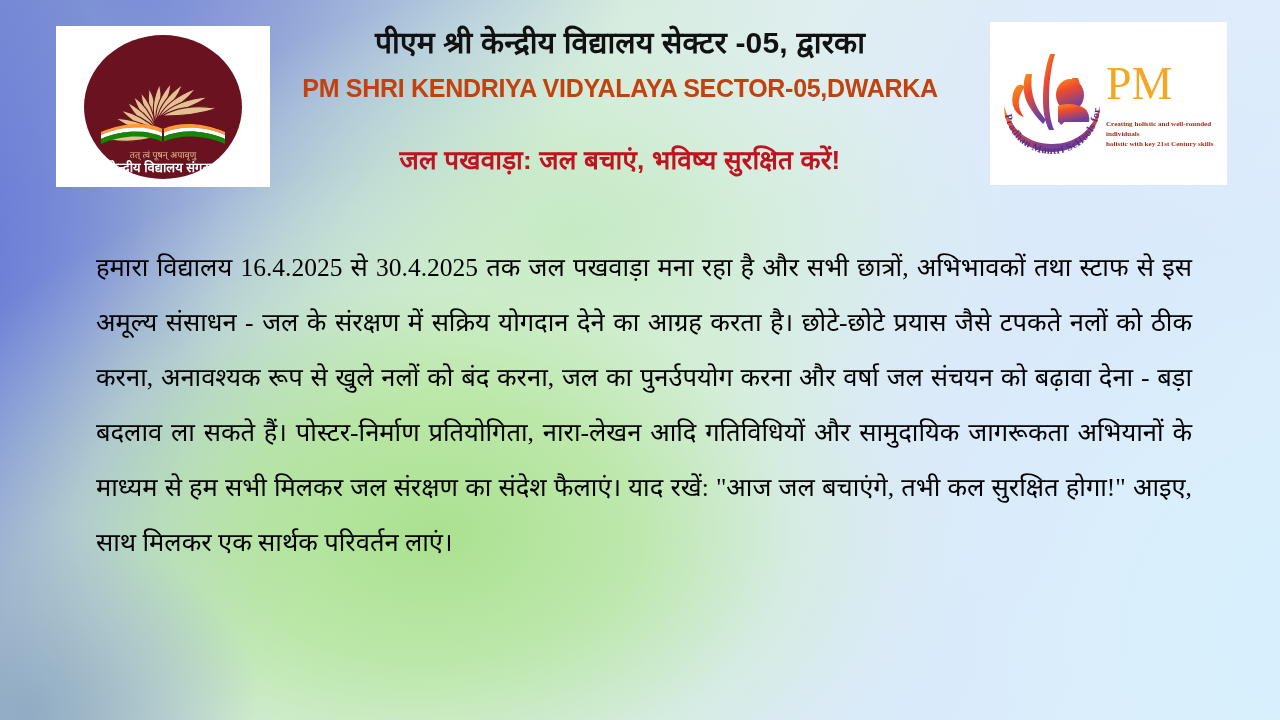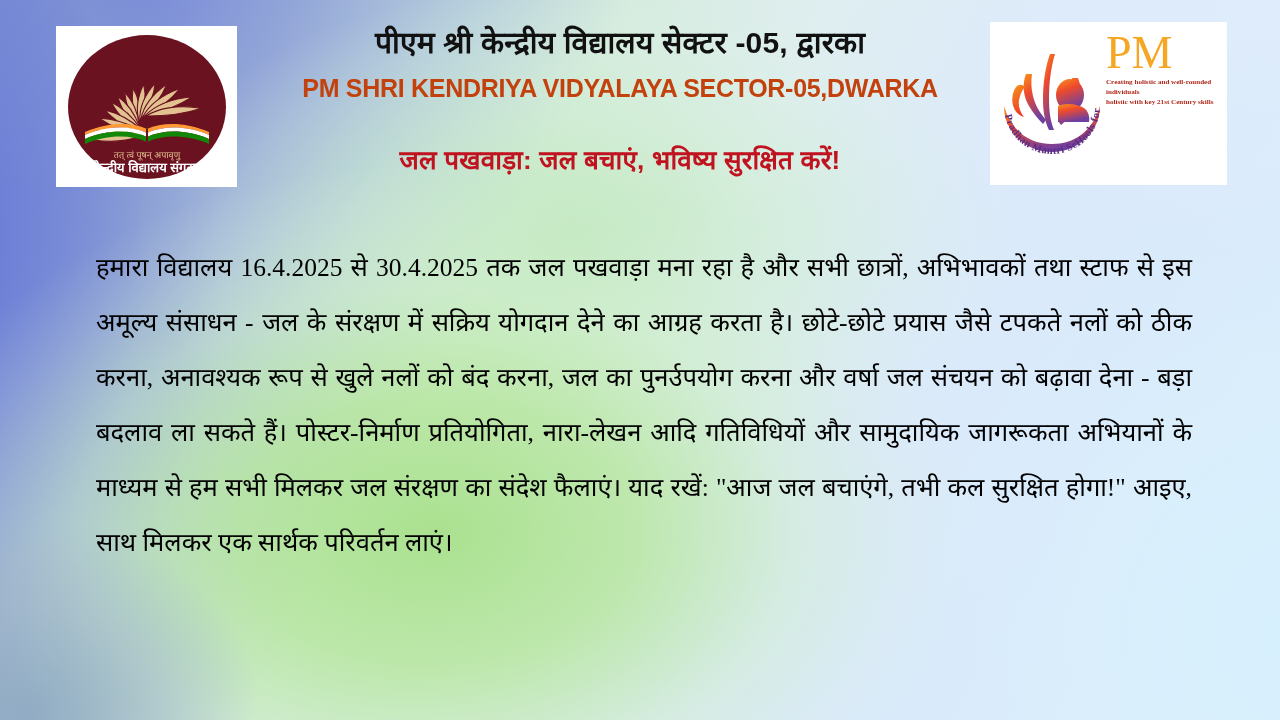"PM" .pmshri-pm { margin-top: none -> 31px }
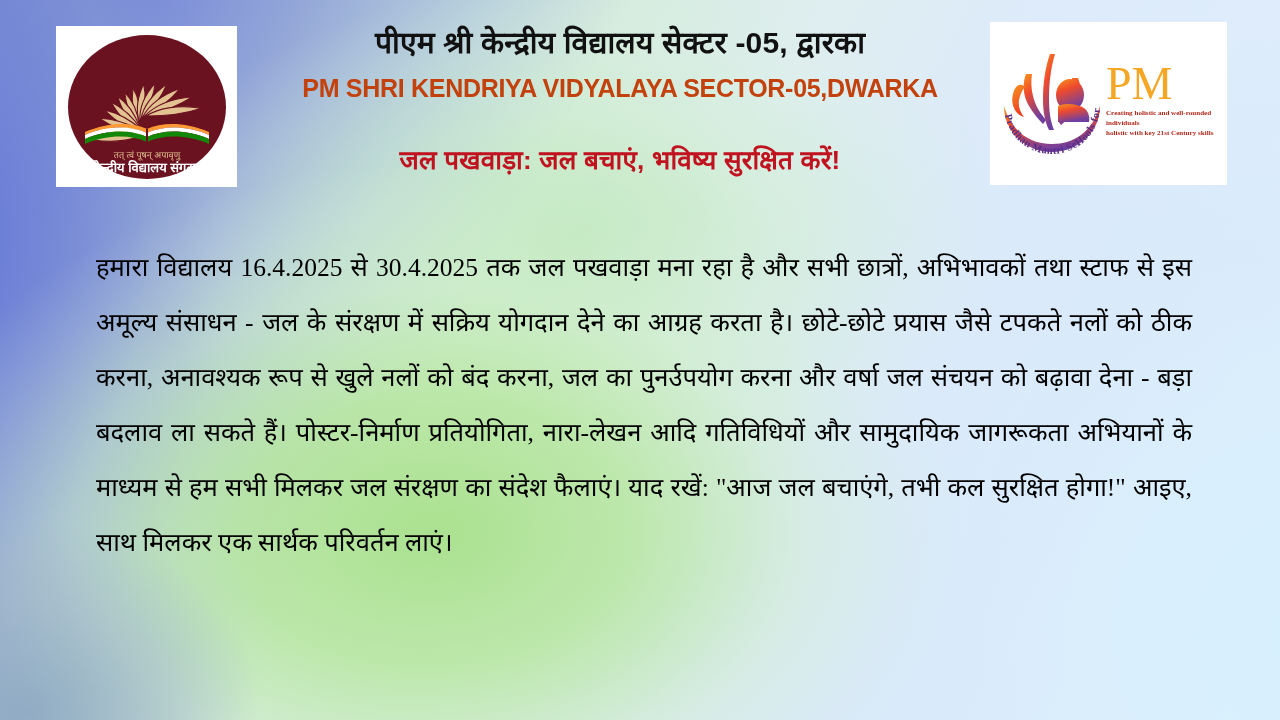"Creating holistic and well-rounded" .pmshri-tag { margin-top: 4px -> 15px }
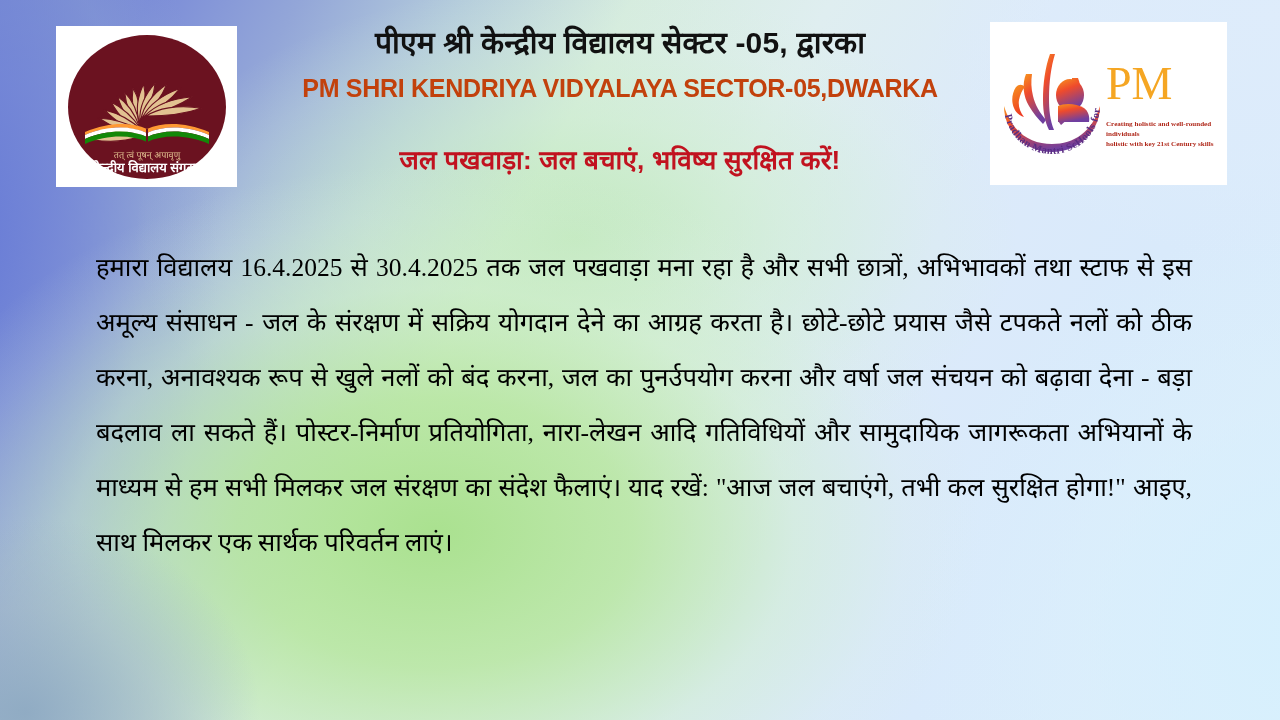"तत् त्वं पूषन् अपावृणु" .logo-box.kvs { width: 181px -> 214px }
